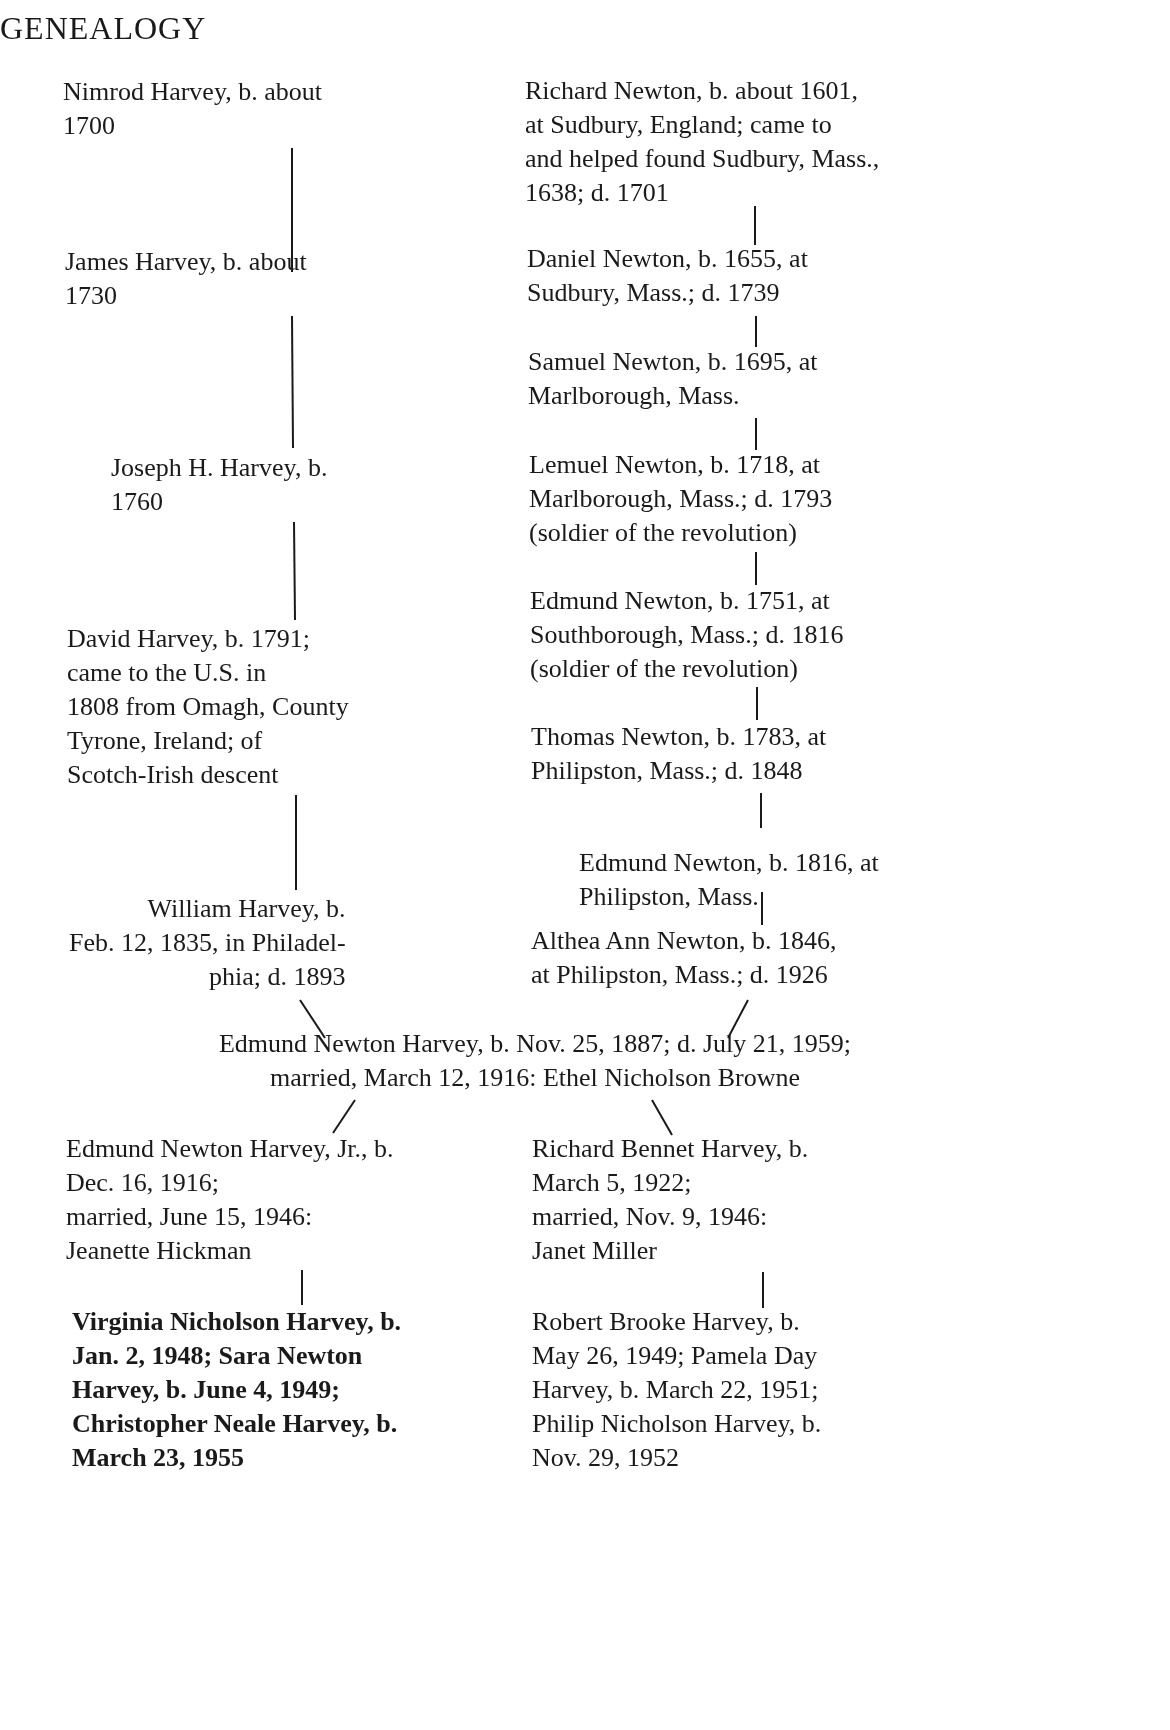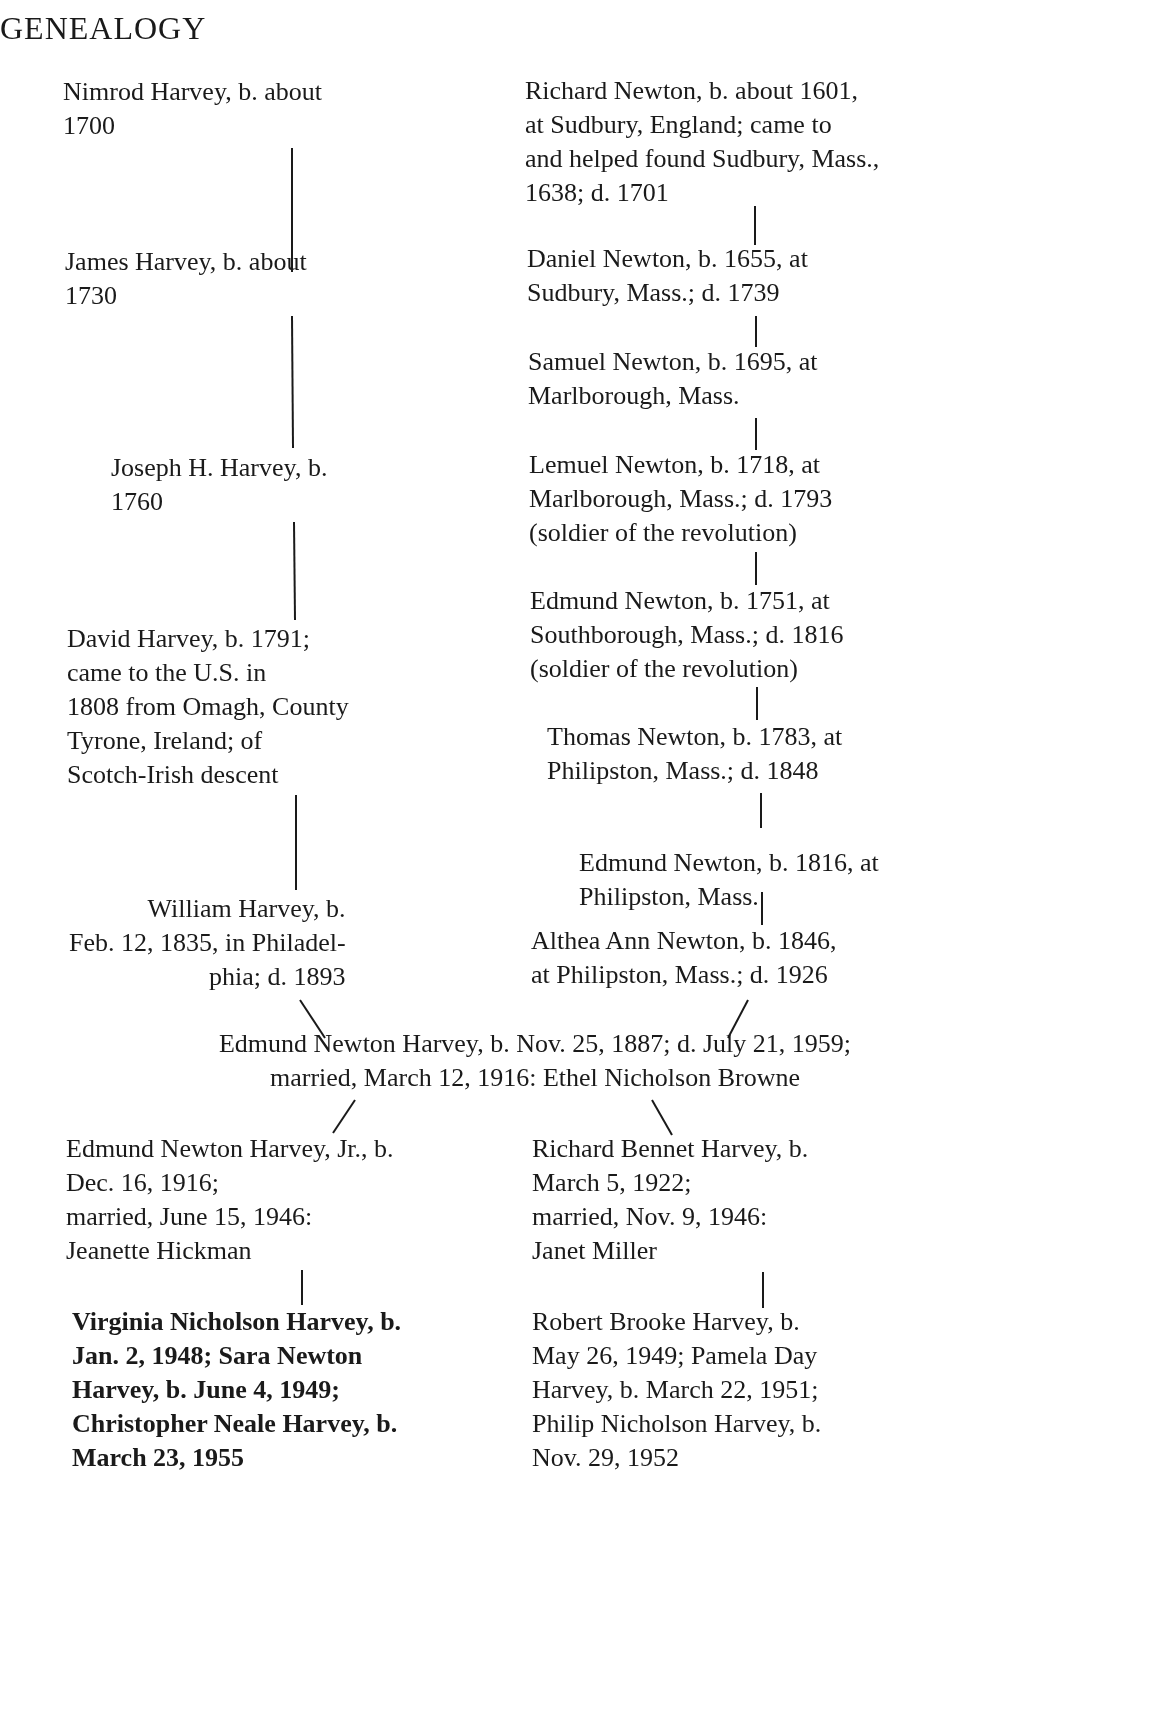"Thomas Newton, b. 1783, at" div.entry { left: 547px -> 531px }
